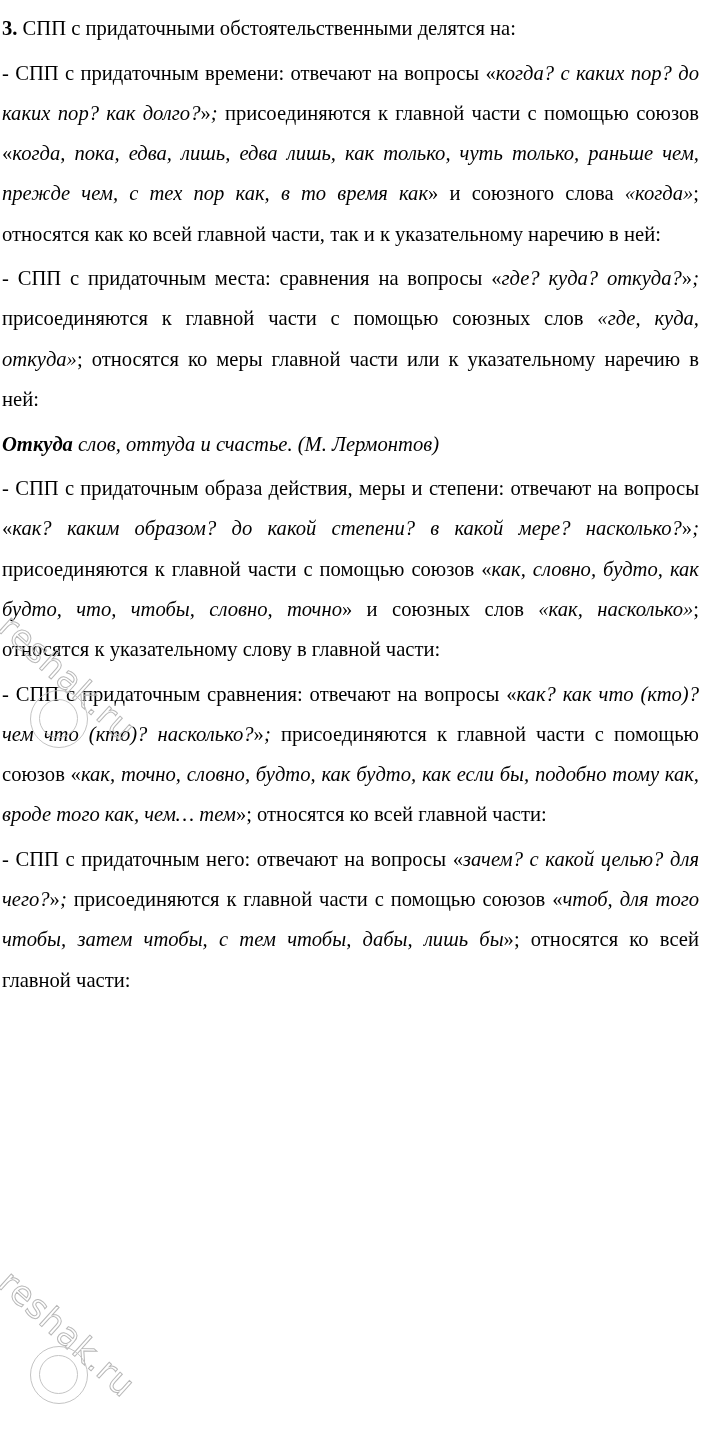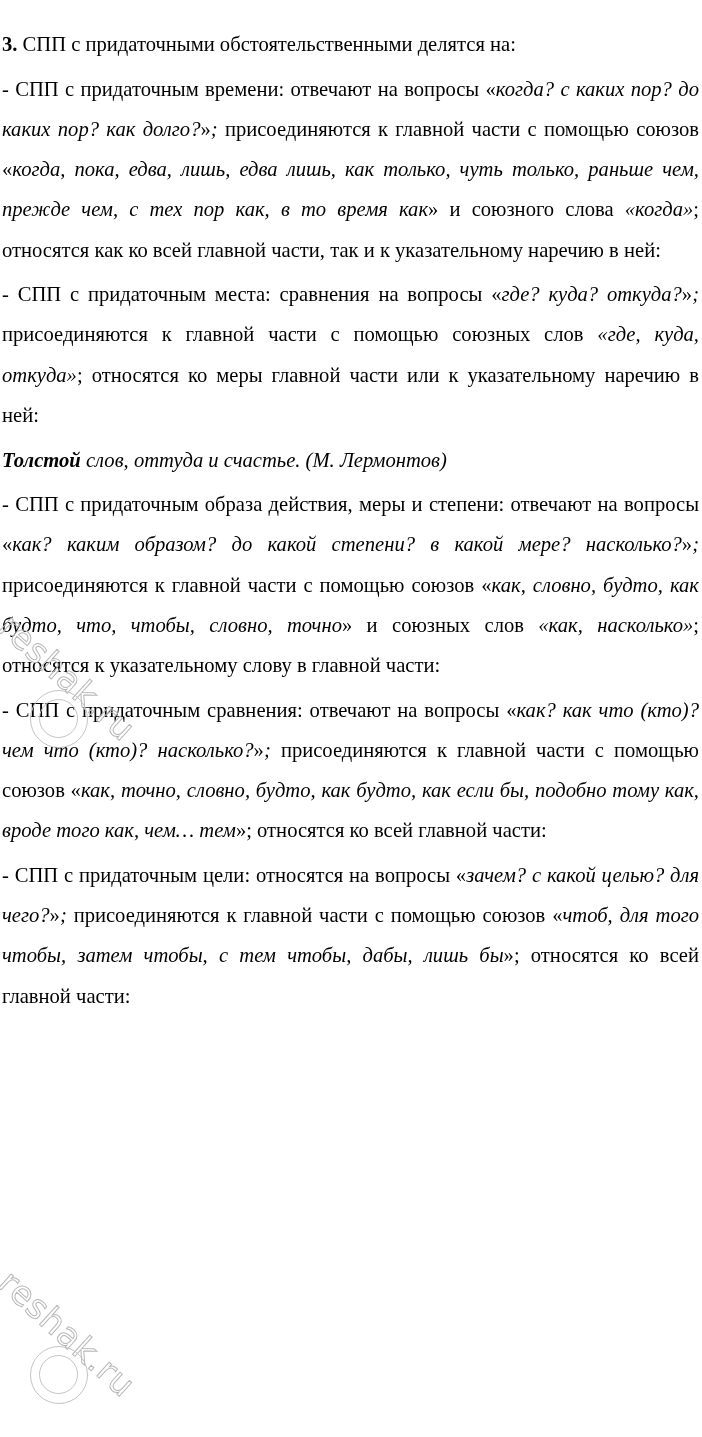"3. СПП с придаточными" .doc { top: 16px -> 0 }
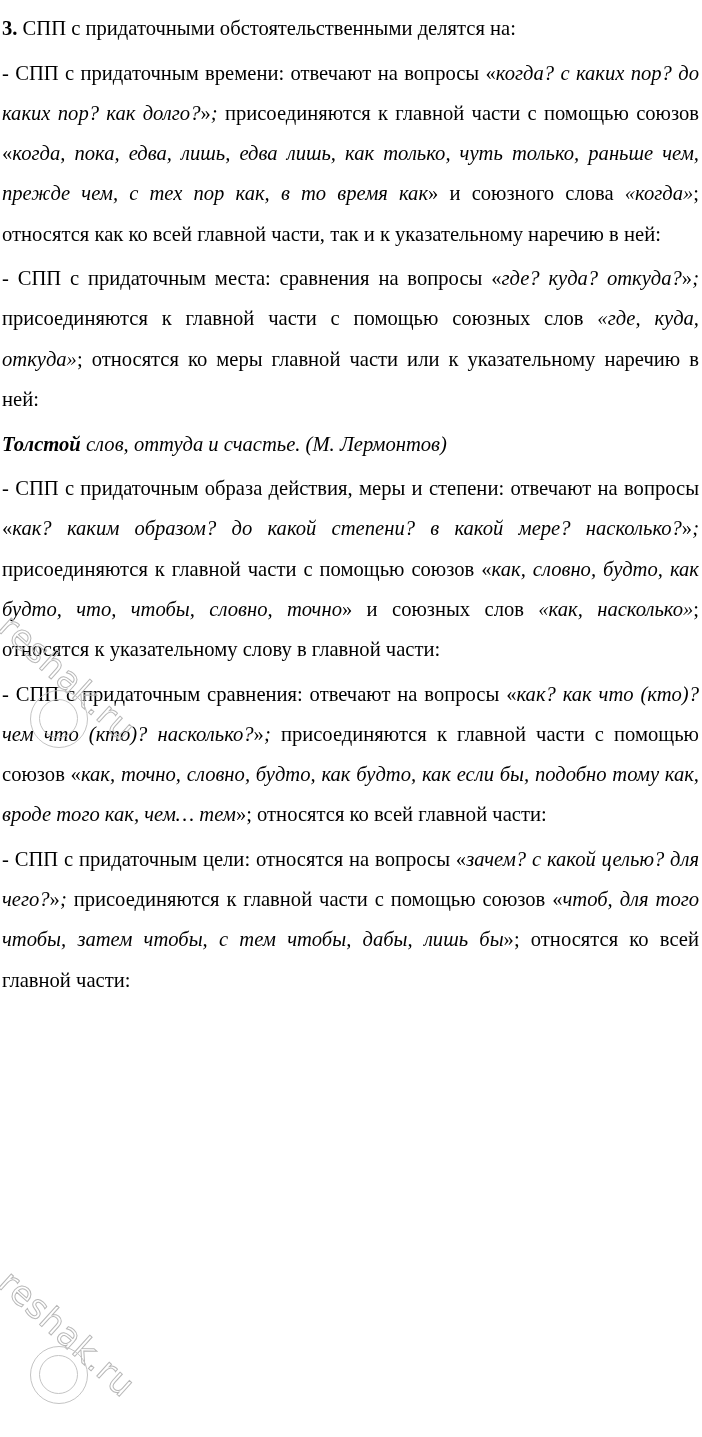"Толстой" span.bi { text: Толстой -> Откуда }
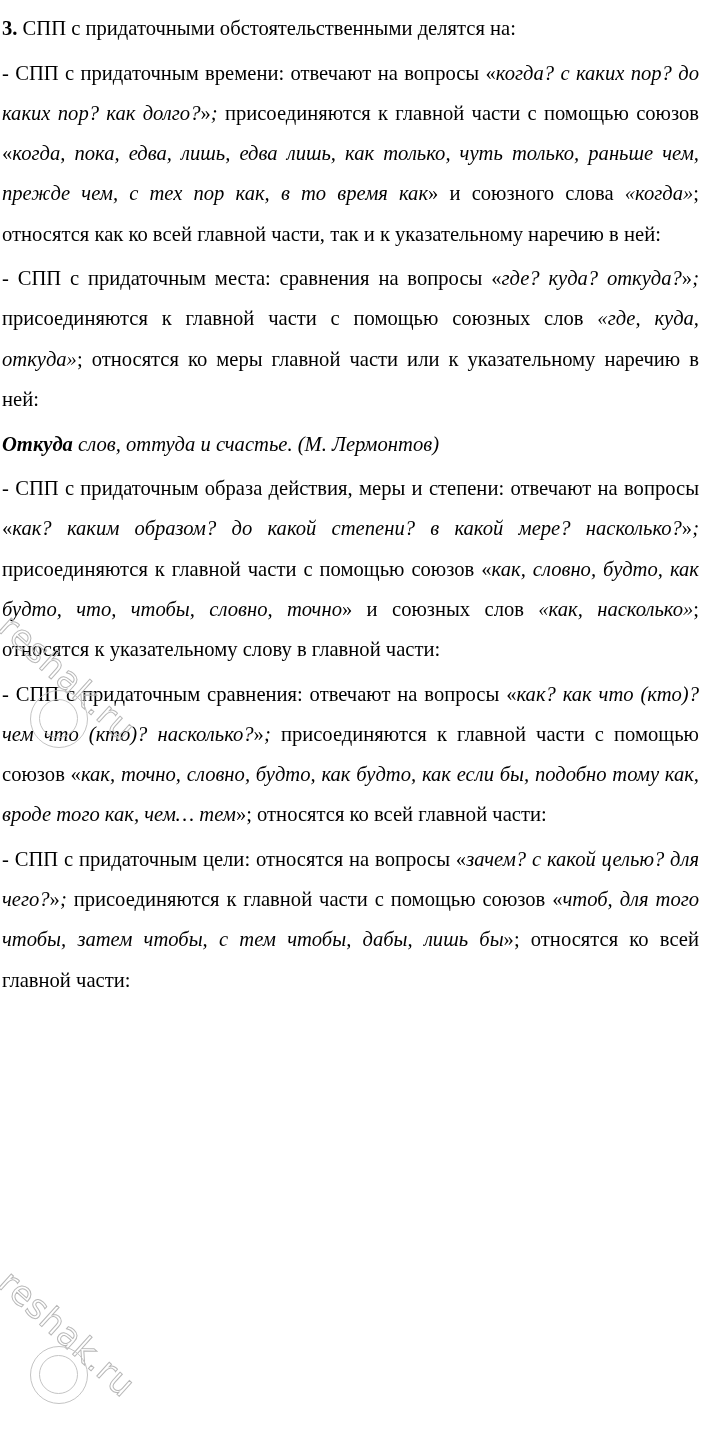"- СПП с придаточным цели:" span { text: цели: относятся -> него: отвечают }
